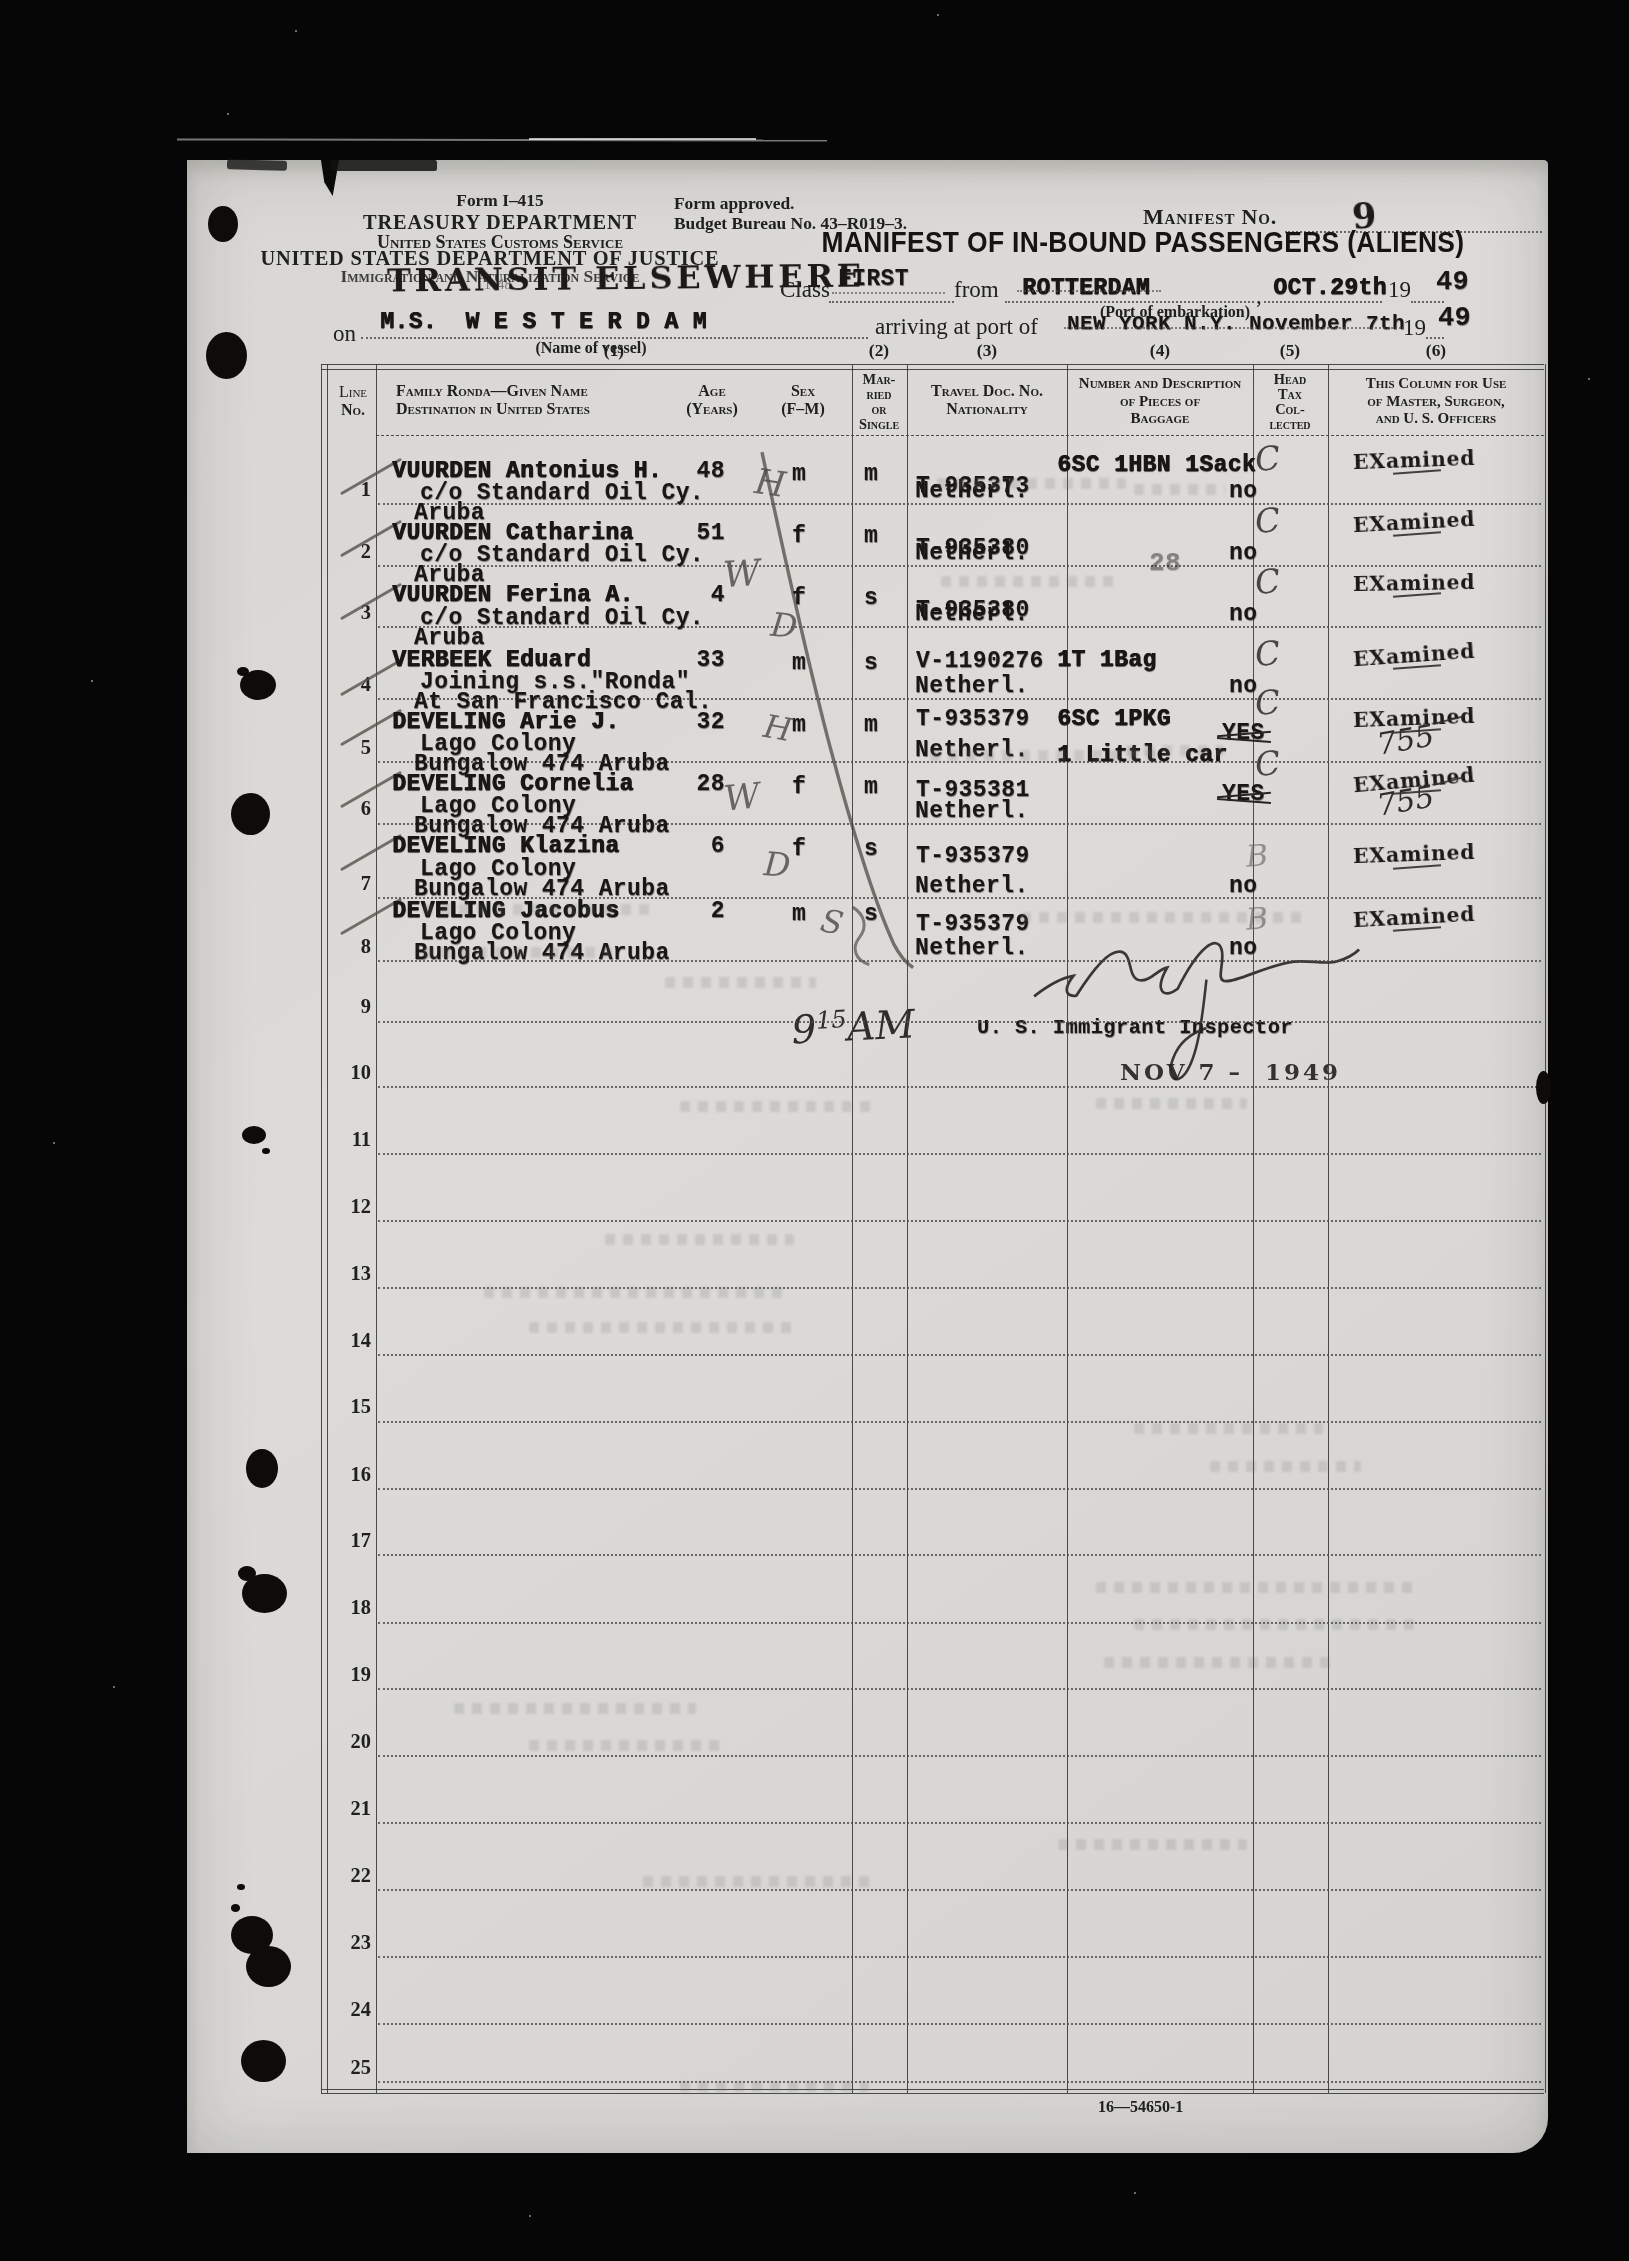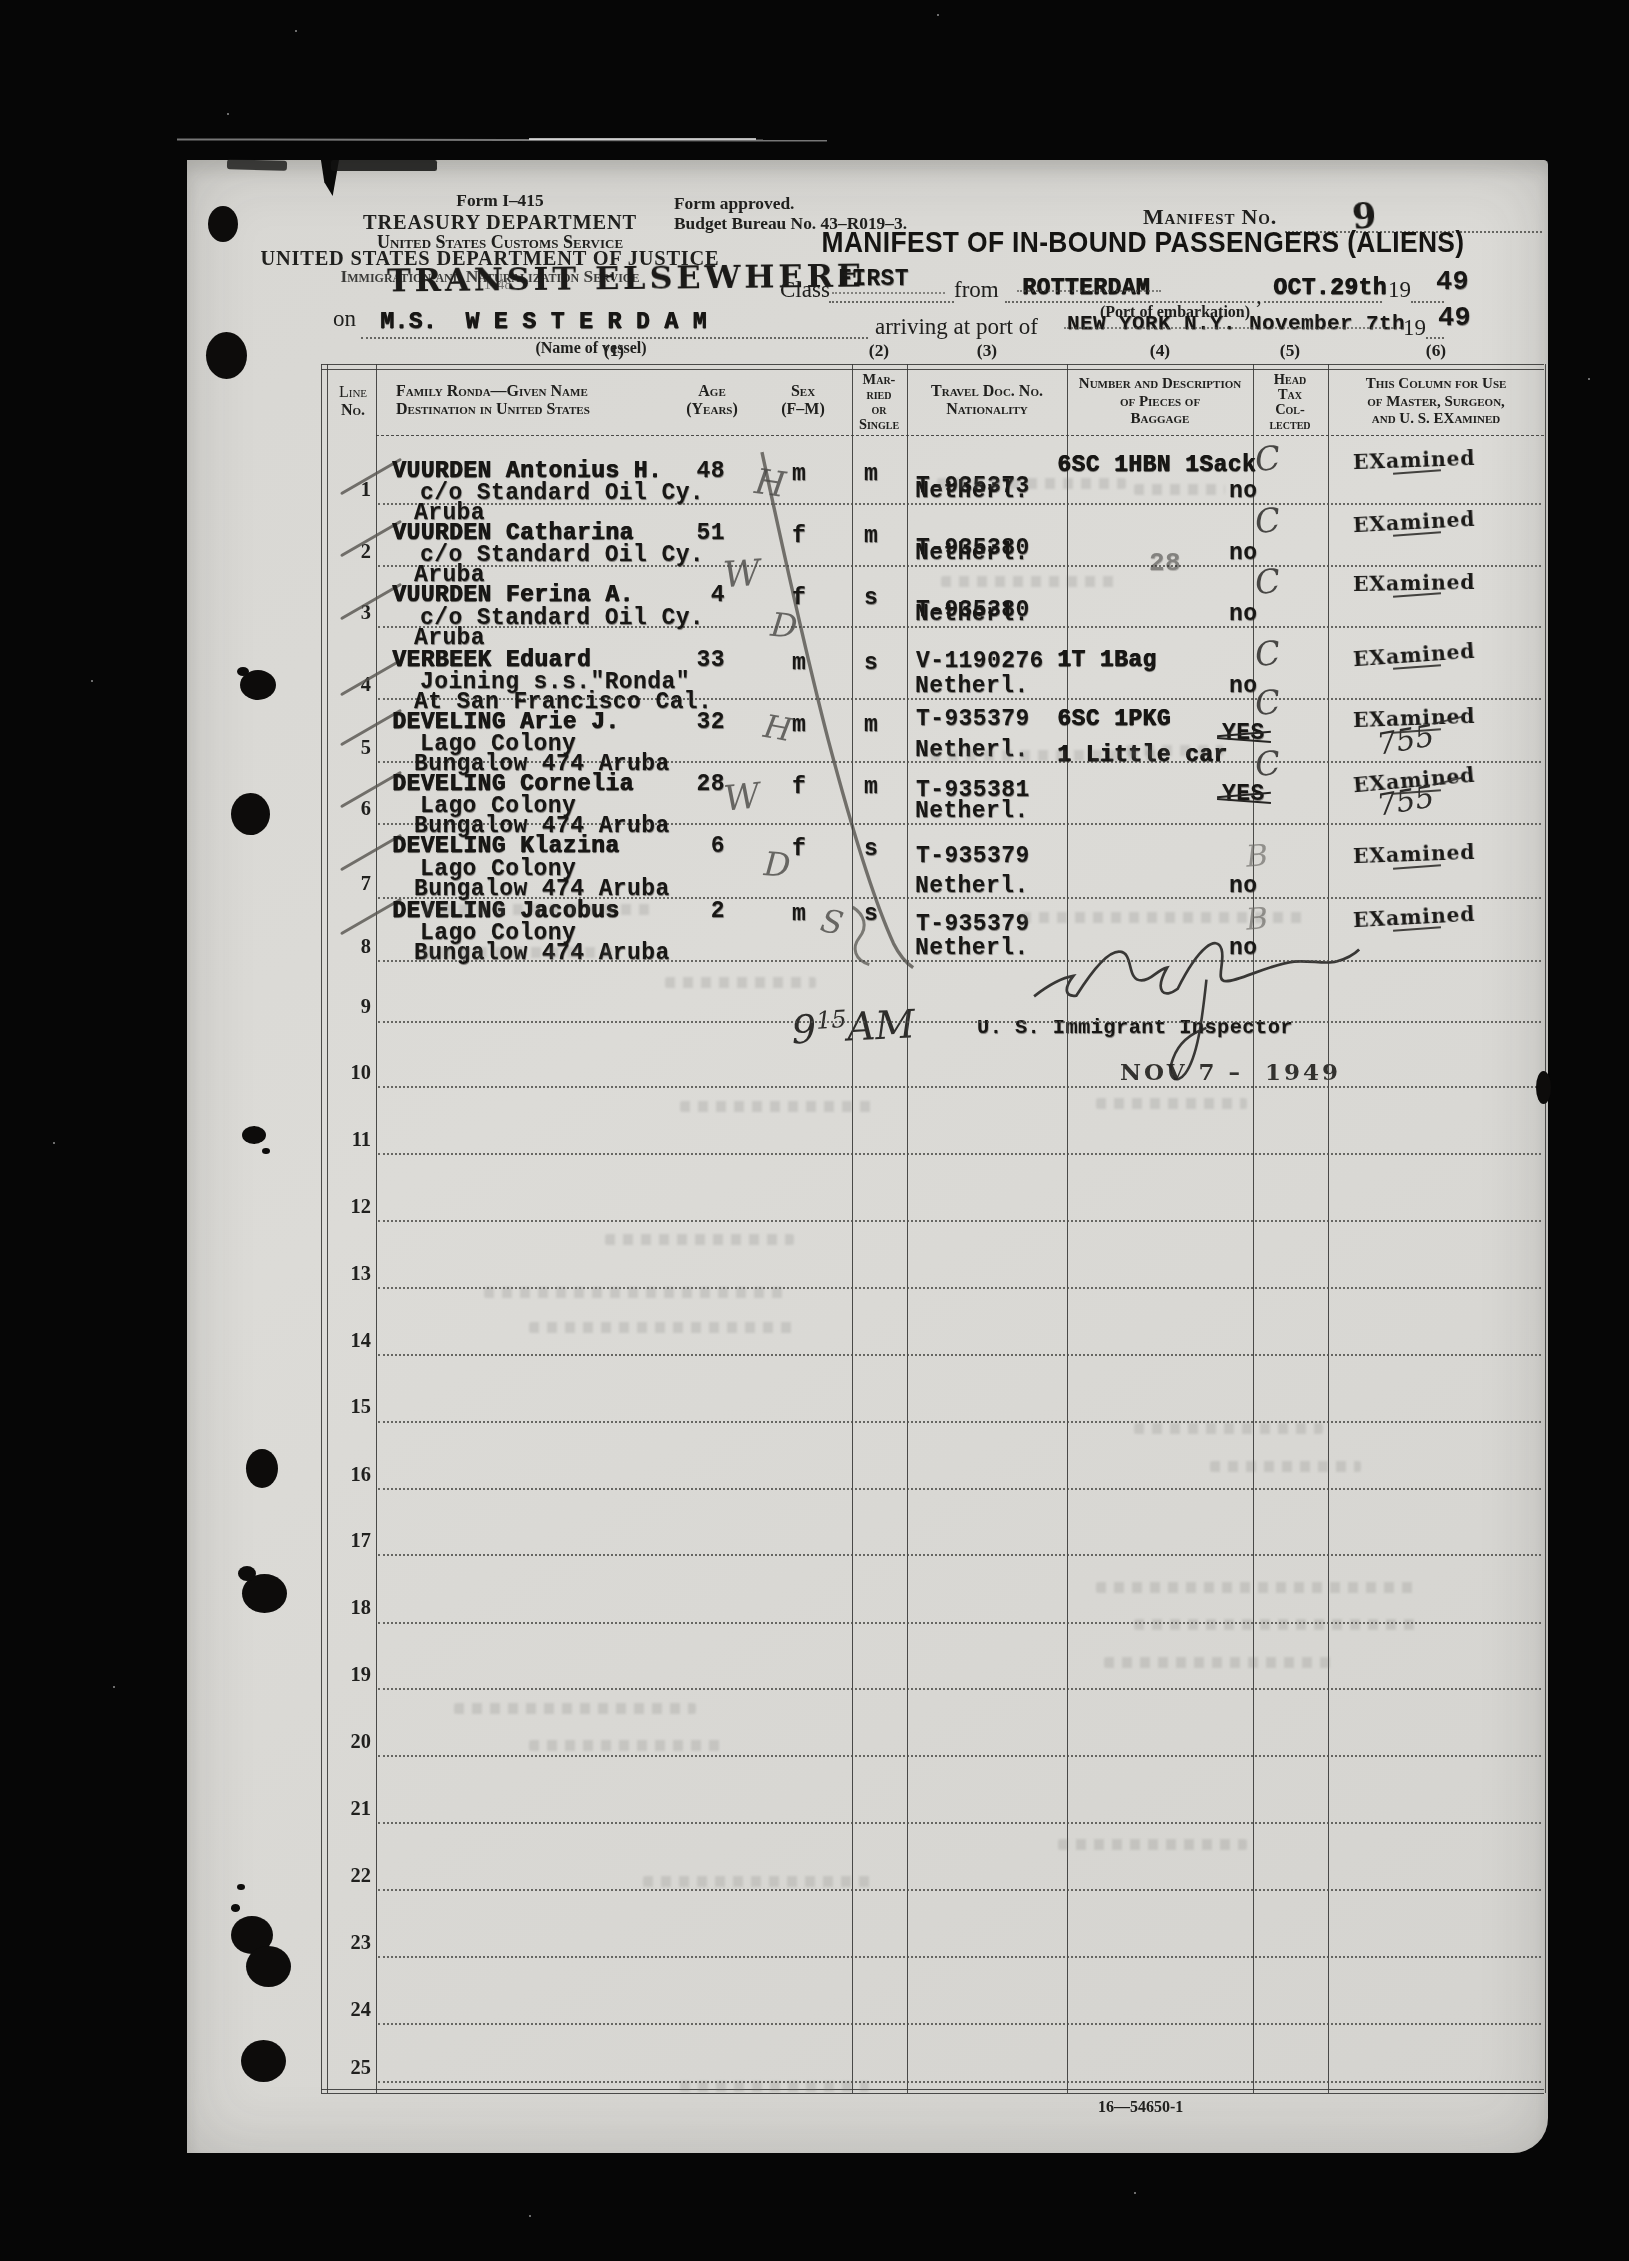"on" div.p { top: 307px -> 322px }
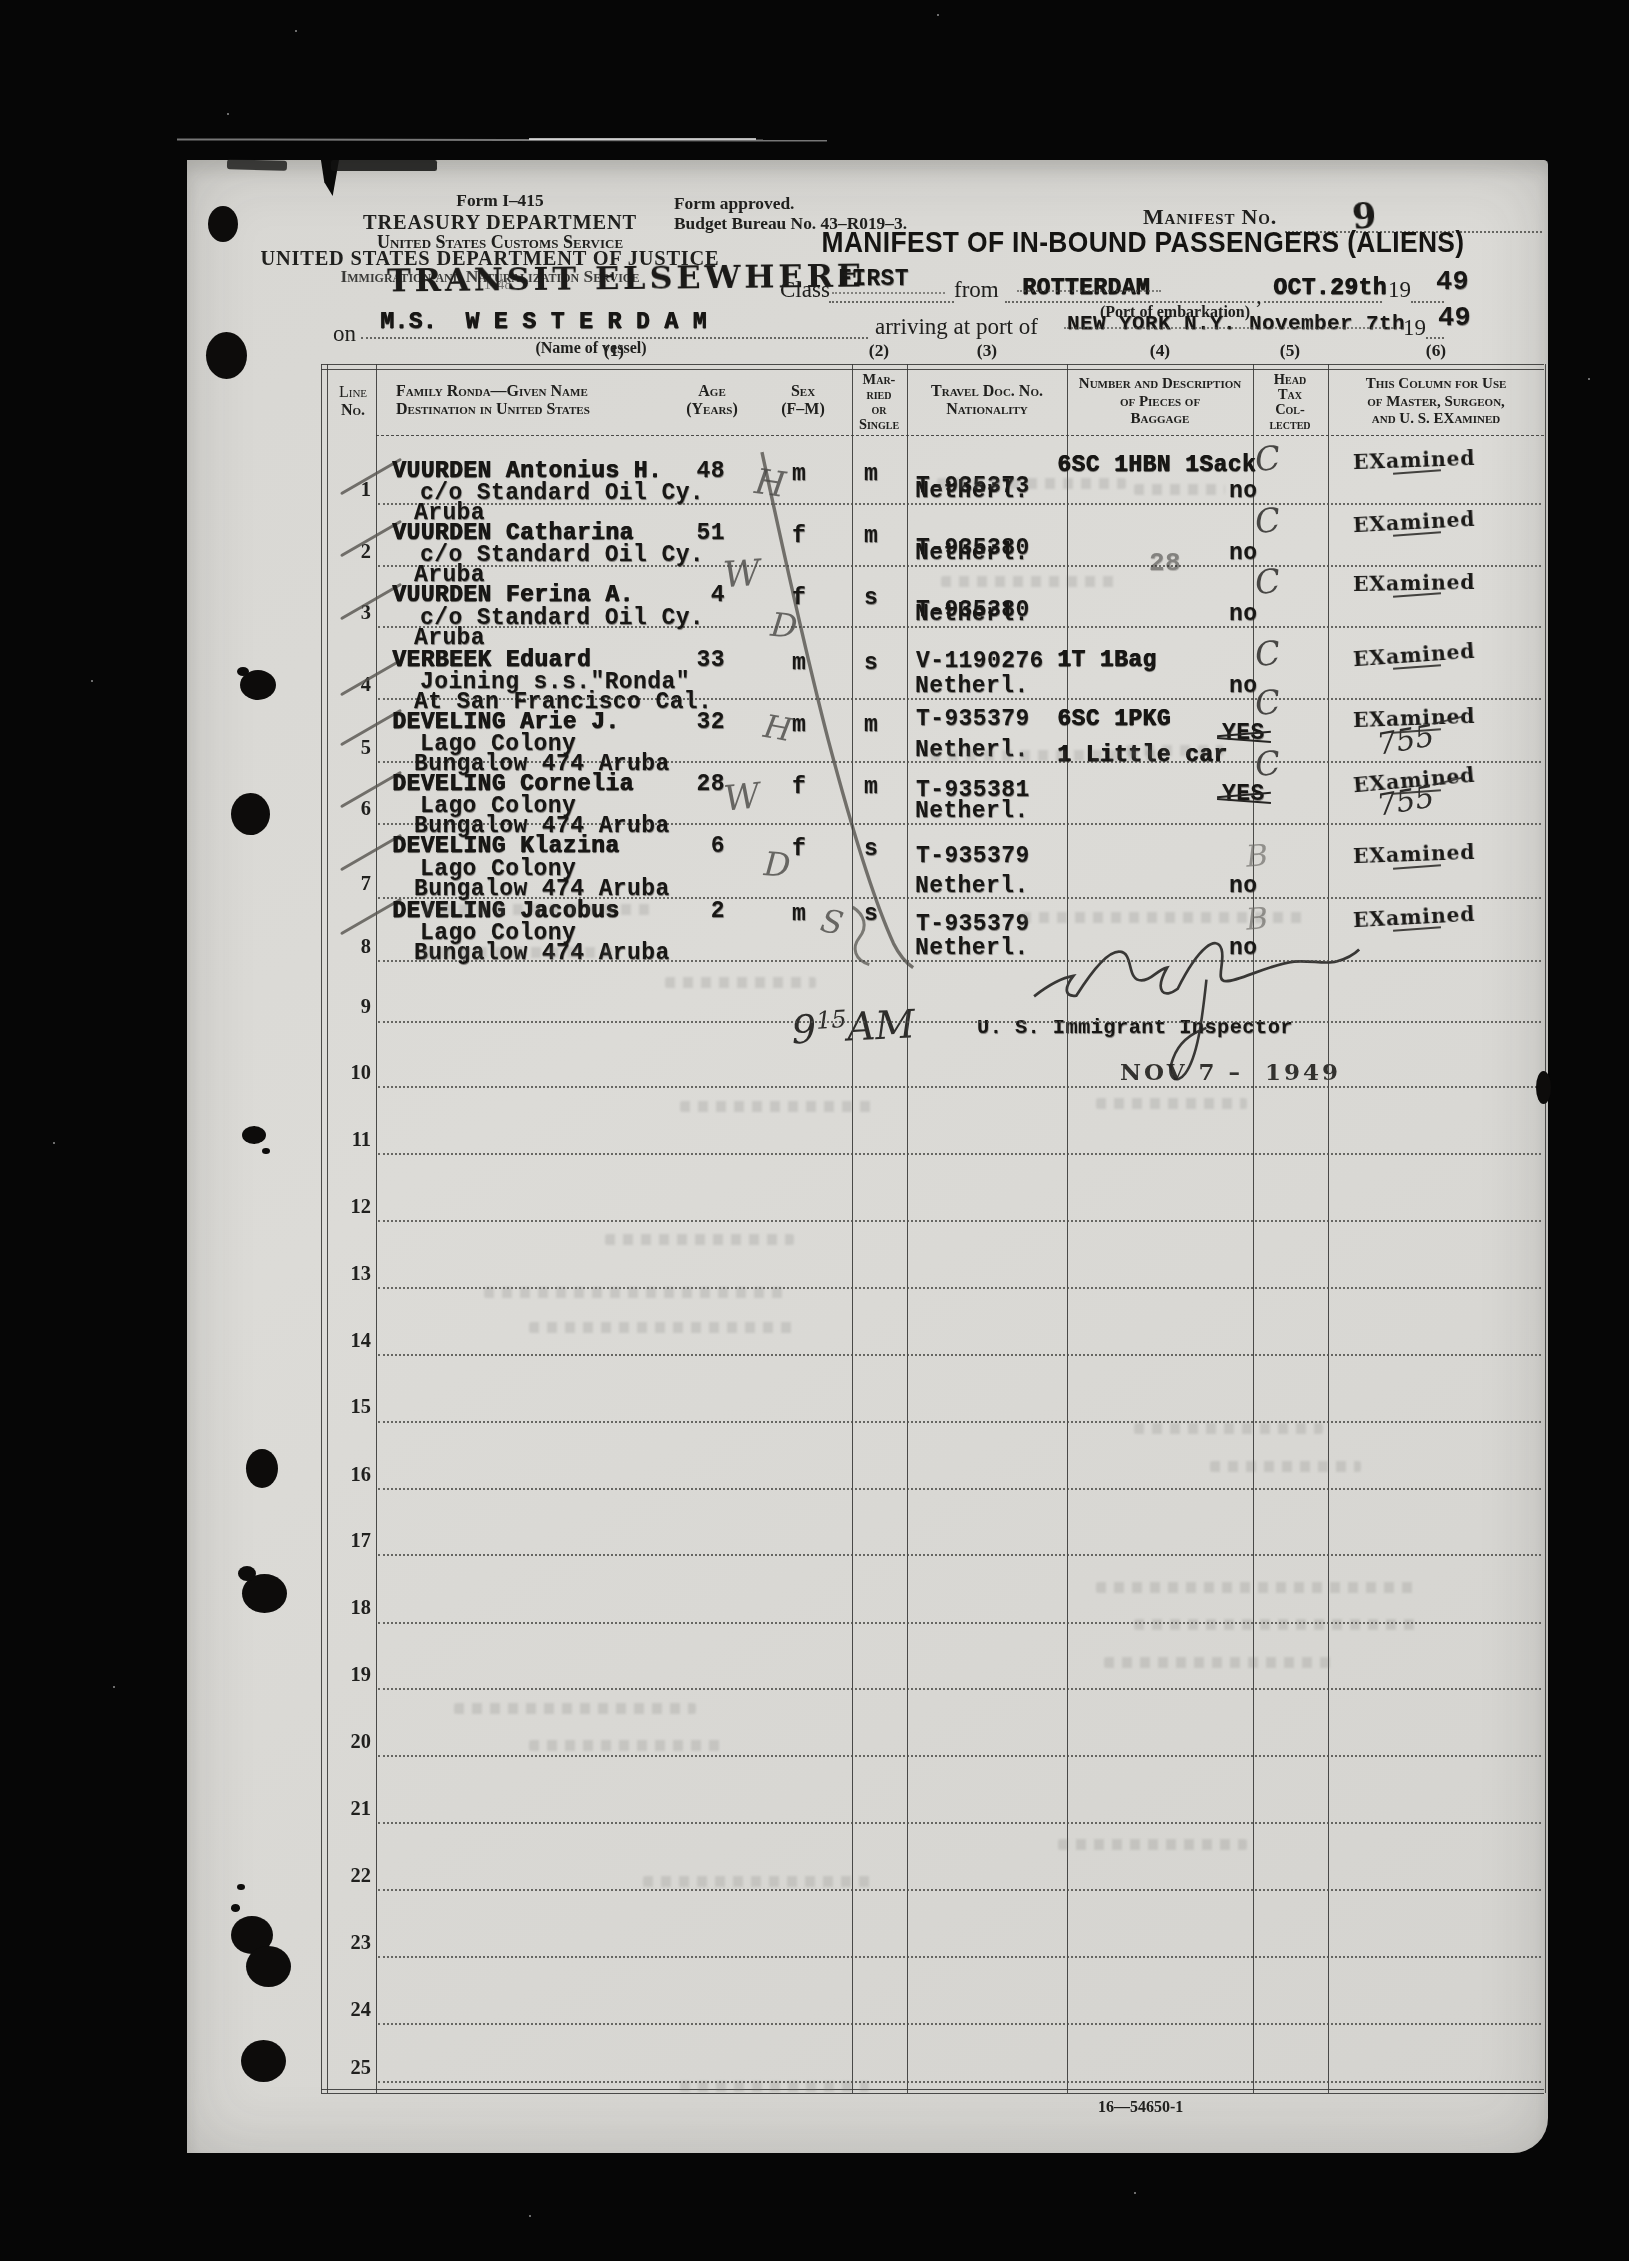"and U. S. EXamined" div.p { text: EXamined -> Officers }
